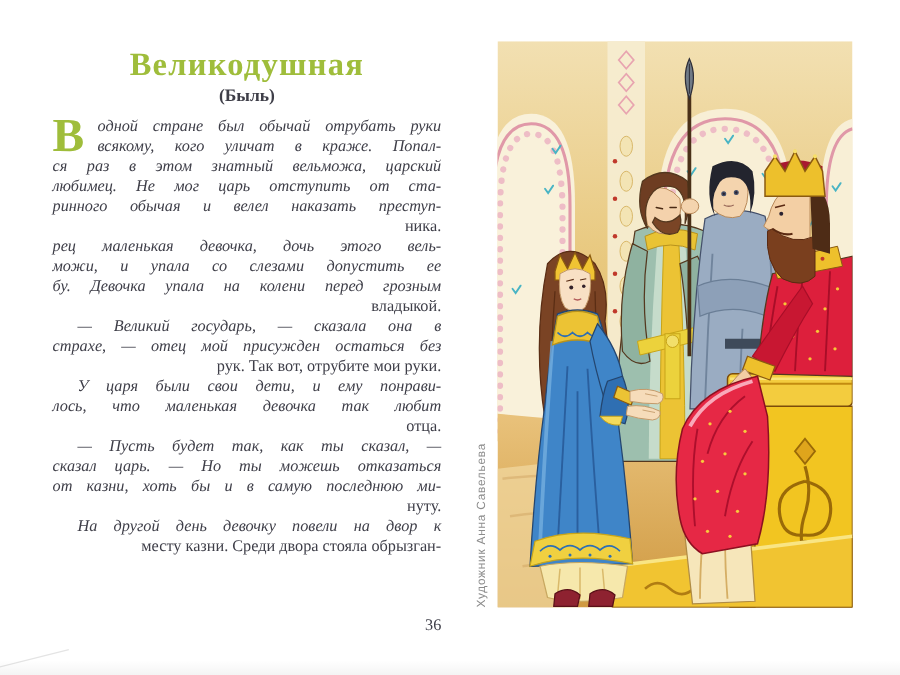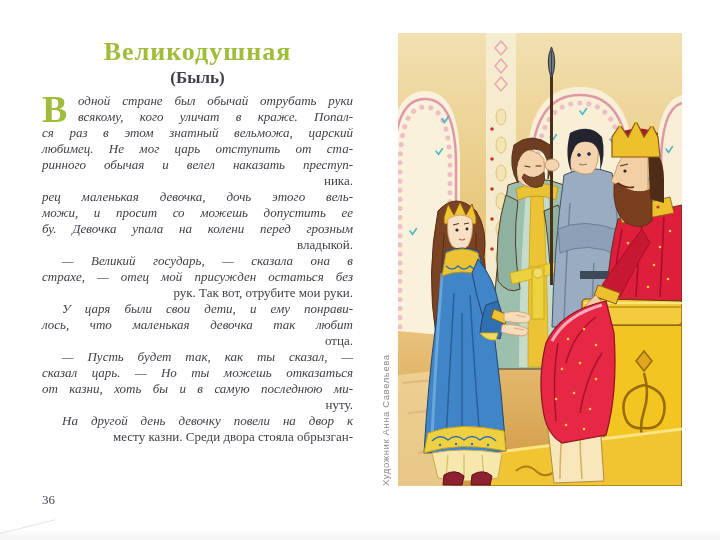"(Быль)" .story-subtitle { font-size: 17px -> 14px }
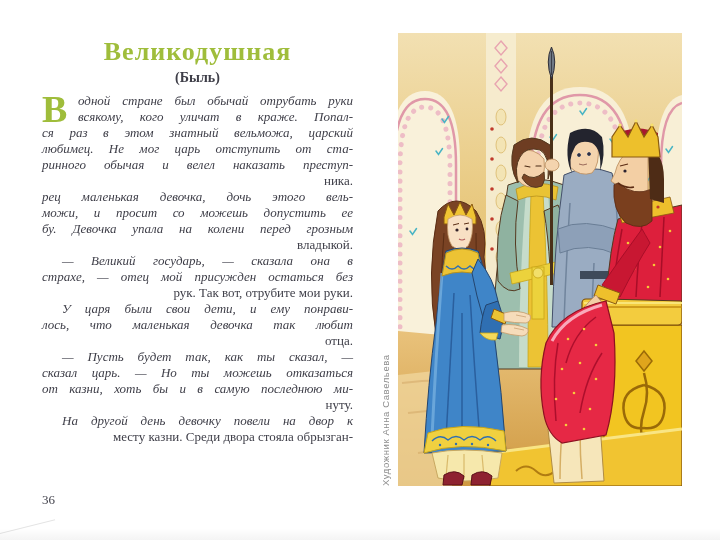"можи, и просит со можешь" div.line { text: просит со можешь -> упала со слезами }
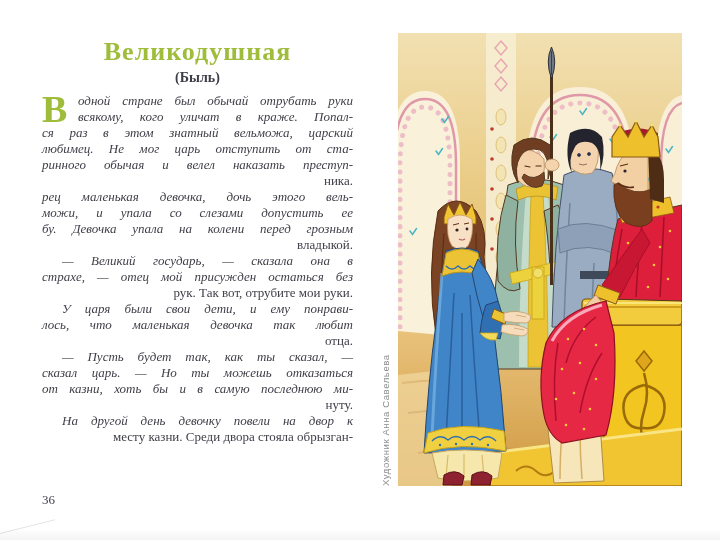"36" .page-number { text-align: left -> right }
